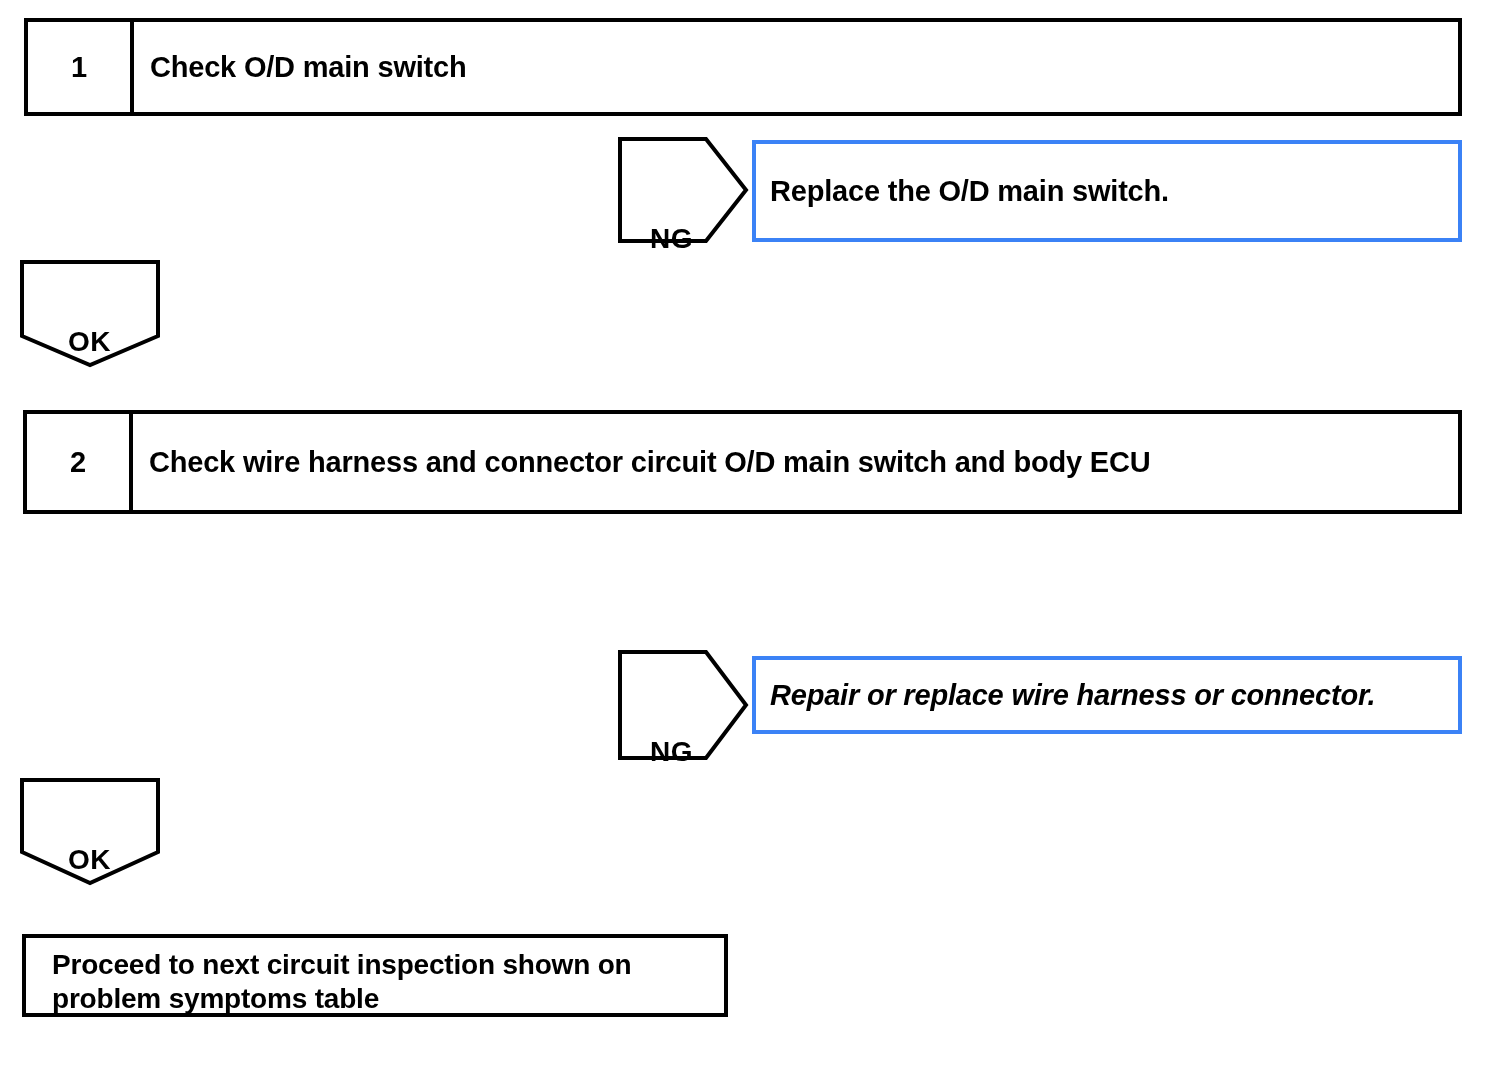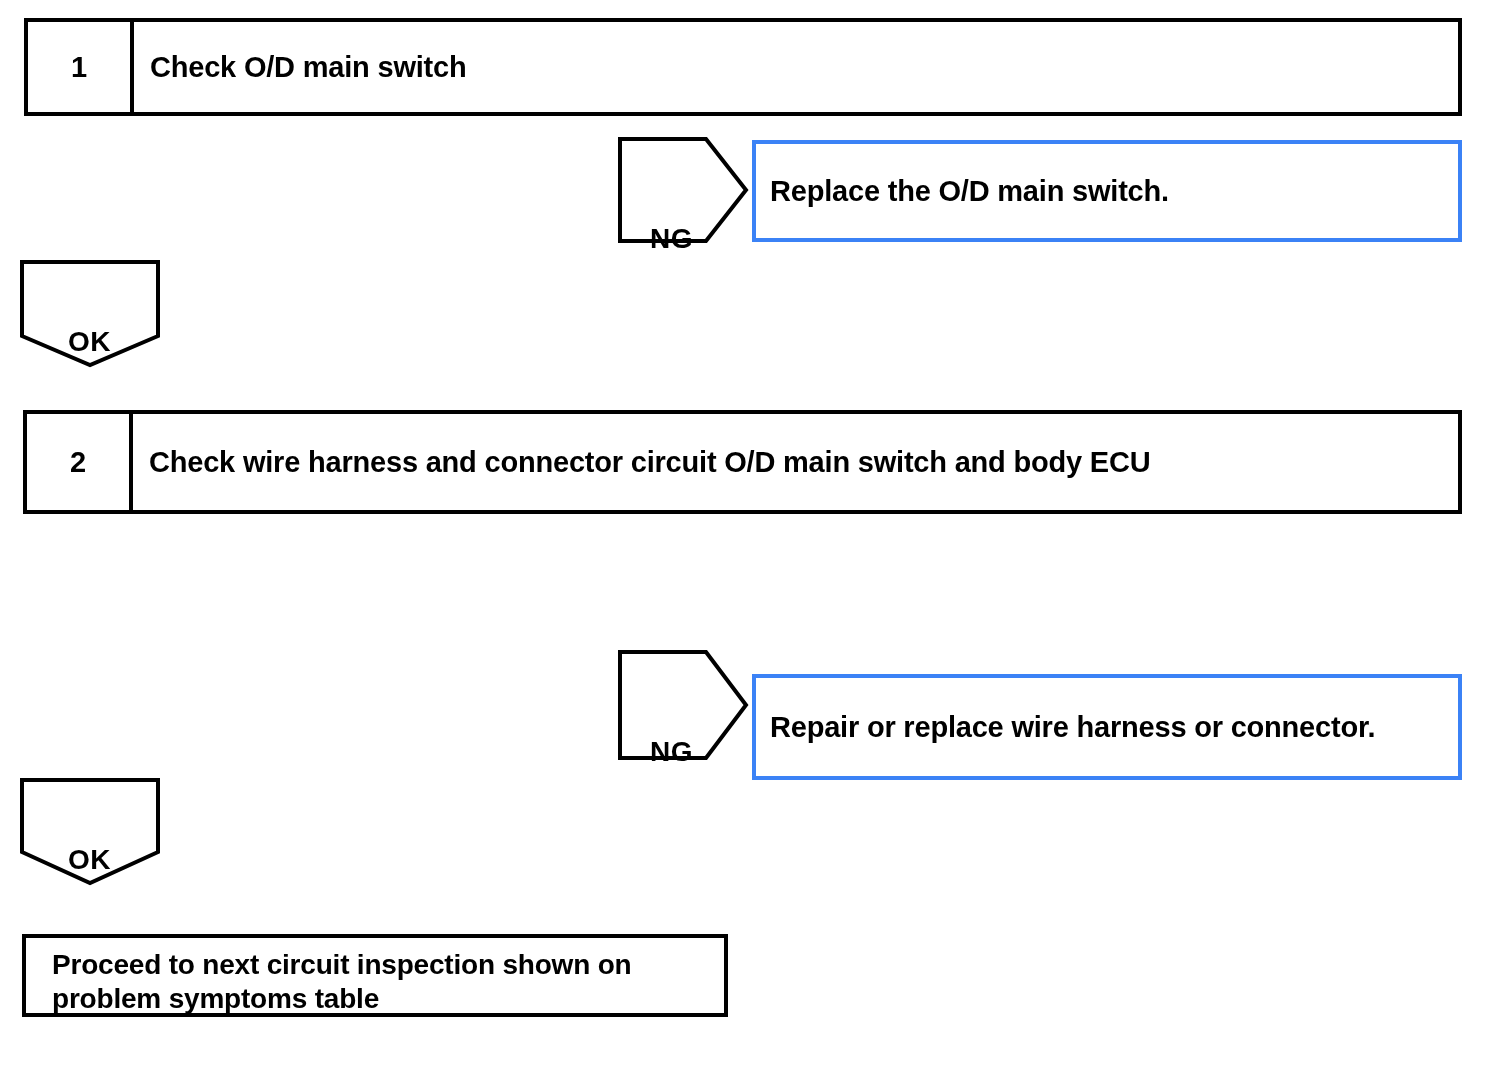"Repair or replace wire harness" div.result-box { font-style: none -> italic; height: 106px -> 78px; top: 674px -> 656px }
